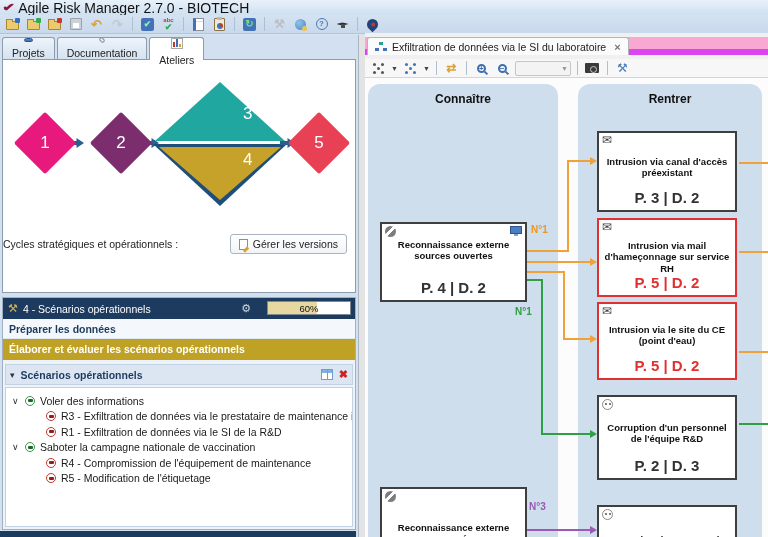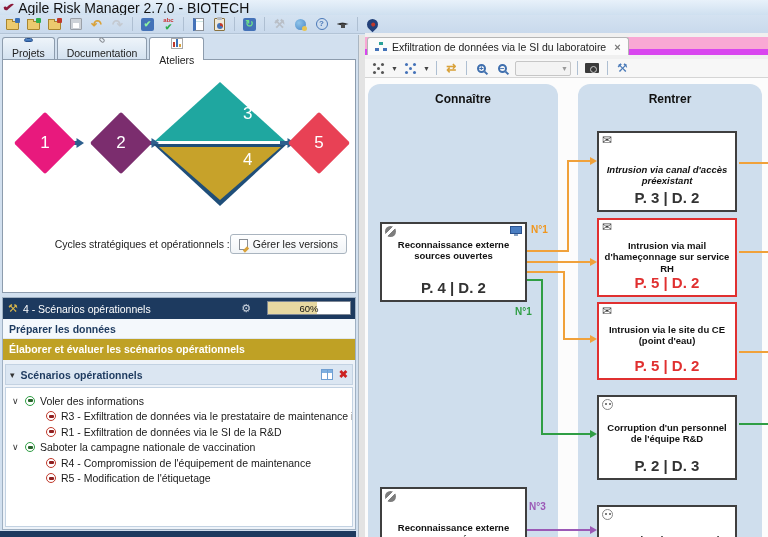"Intrusion via canal d'accès préexistant" div.ttl { font-style: italic -> none; margin-top: 16px -> 8px }
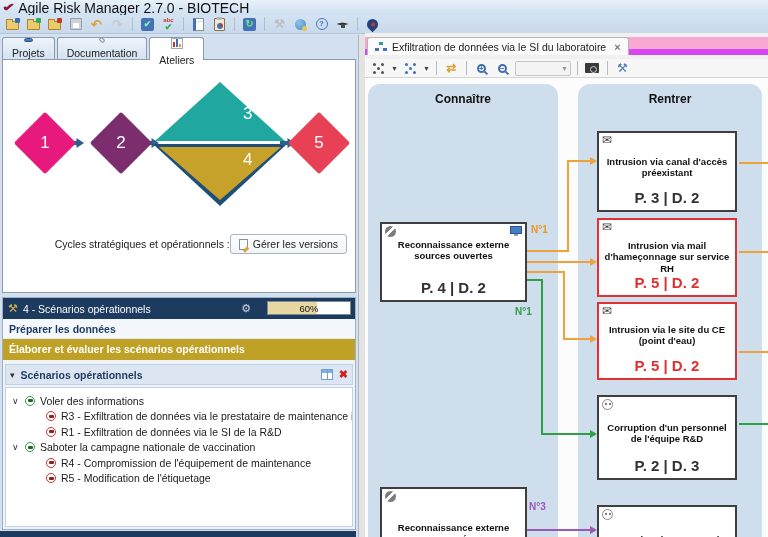"Cycles stratégiques et opérationnels :" .cycle-row { justify-content: flex-end -> space-between }
